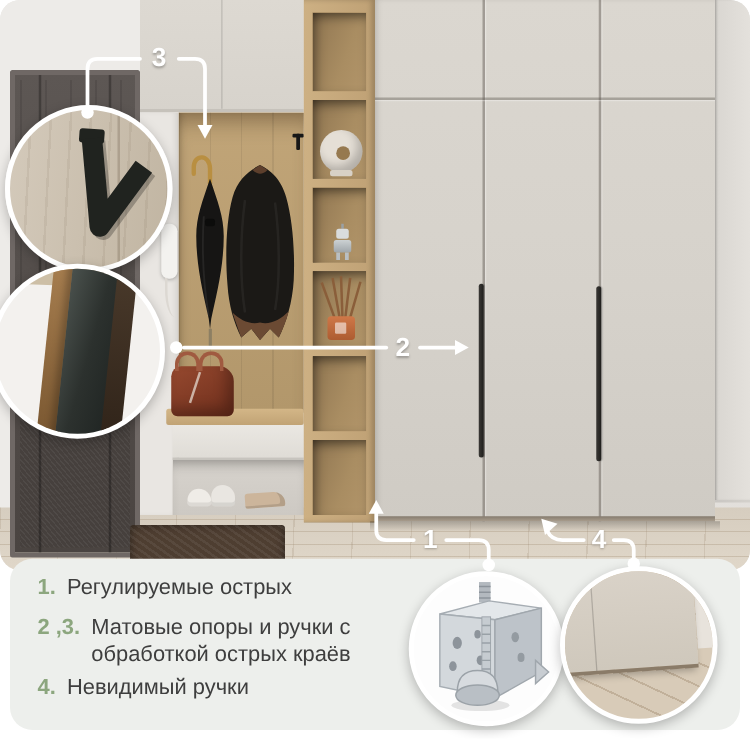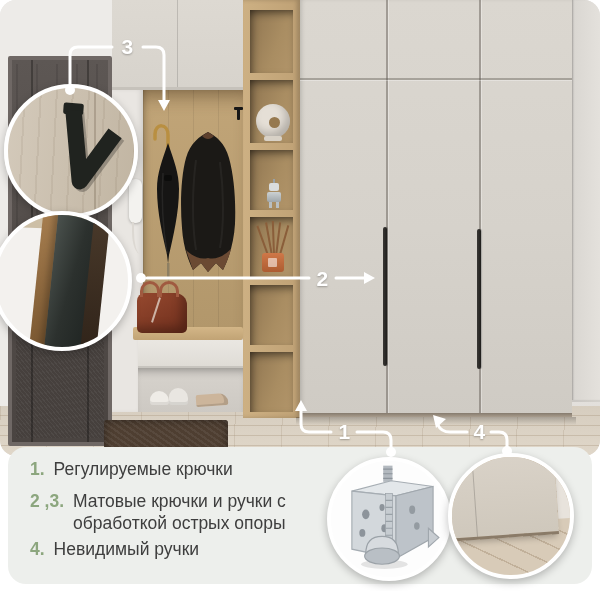"Регулируемые крючки" span.txt { text: крючки -> острых }
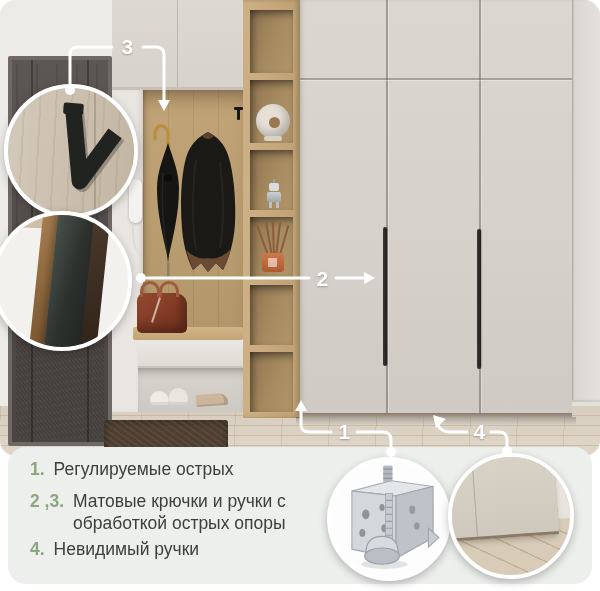"Матовые крючки и ручки с" span.txt { text: крючки и ручки с обработкой острых опоры -> опоры и ручки с обработкой острых краёв }
